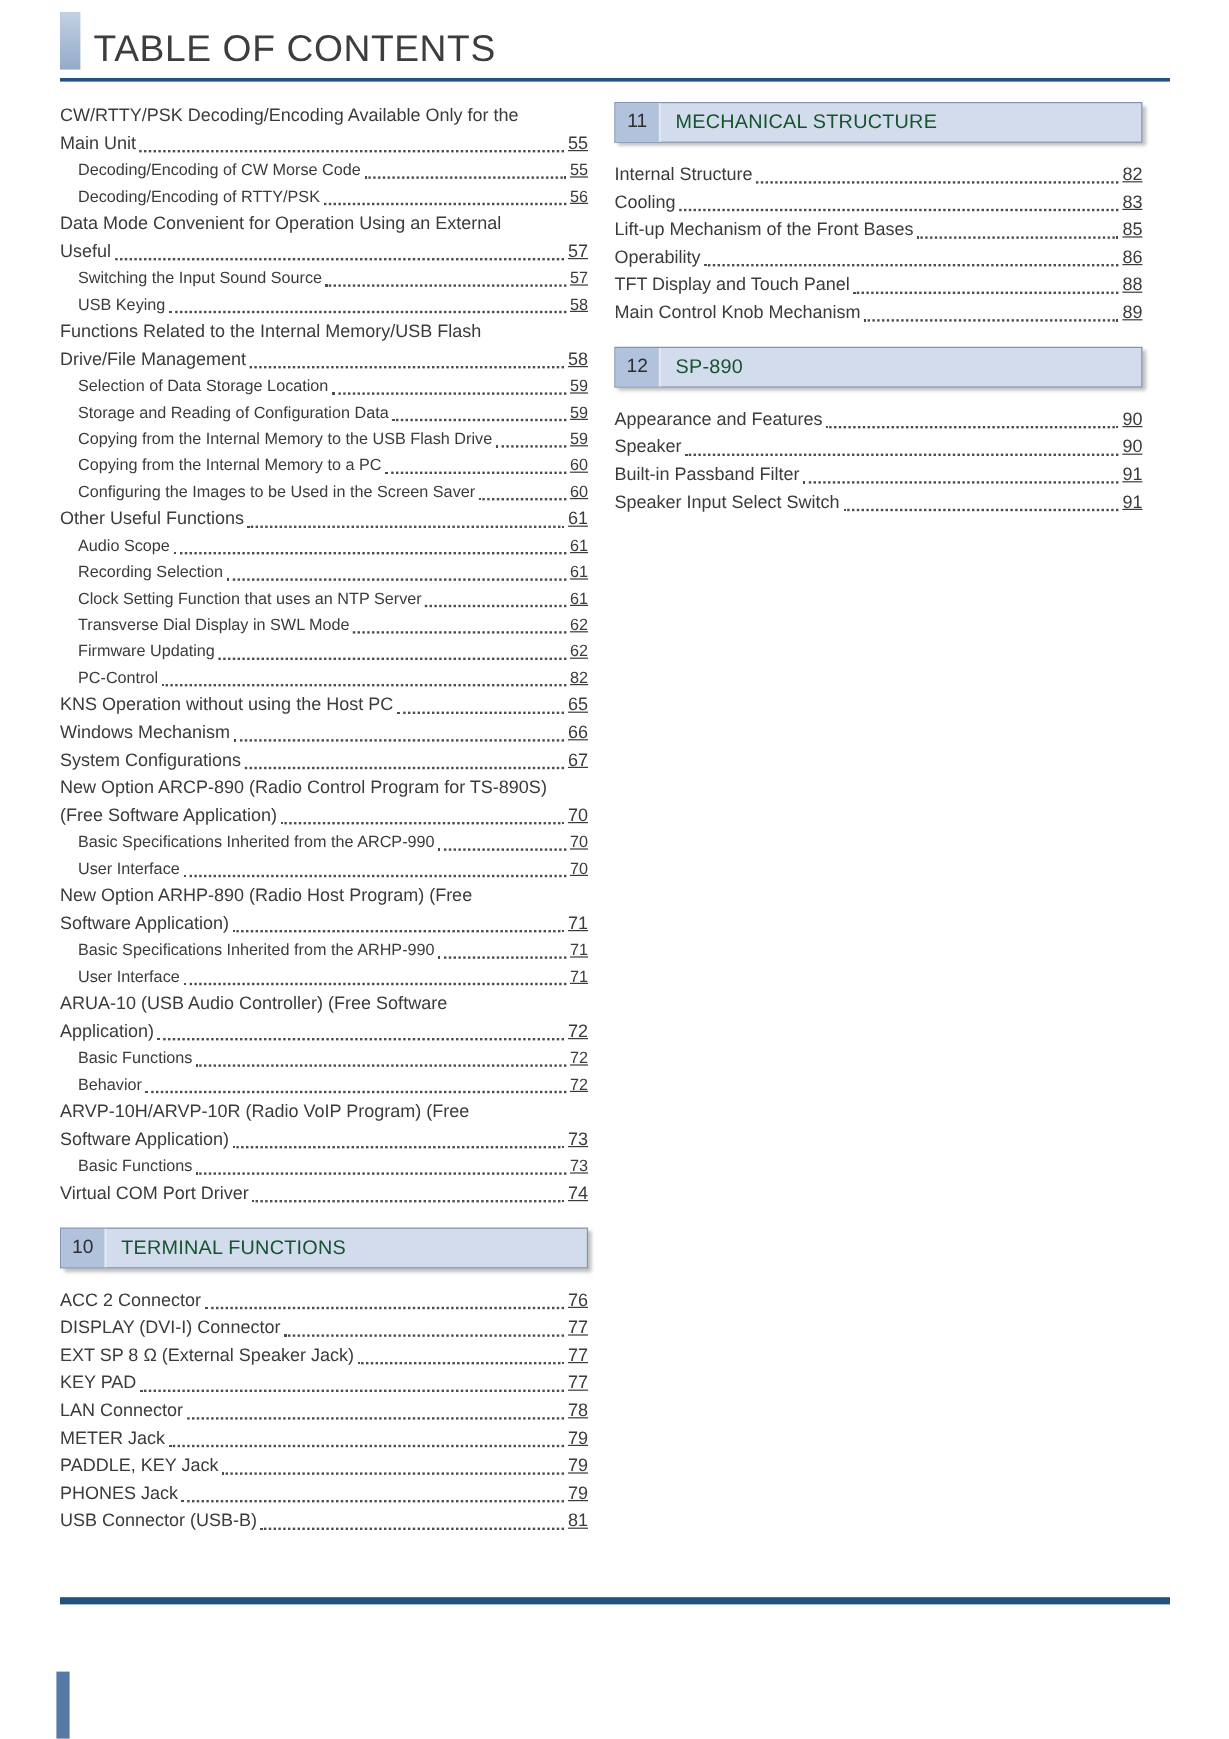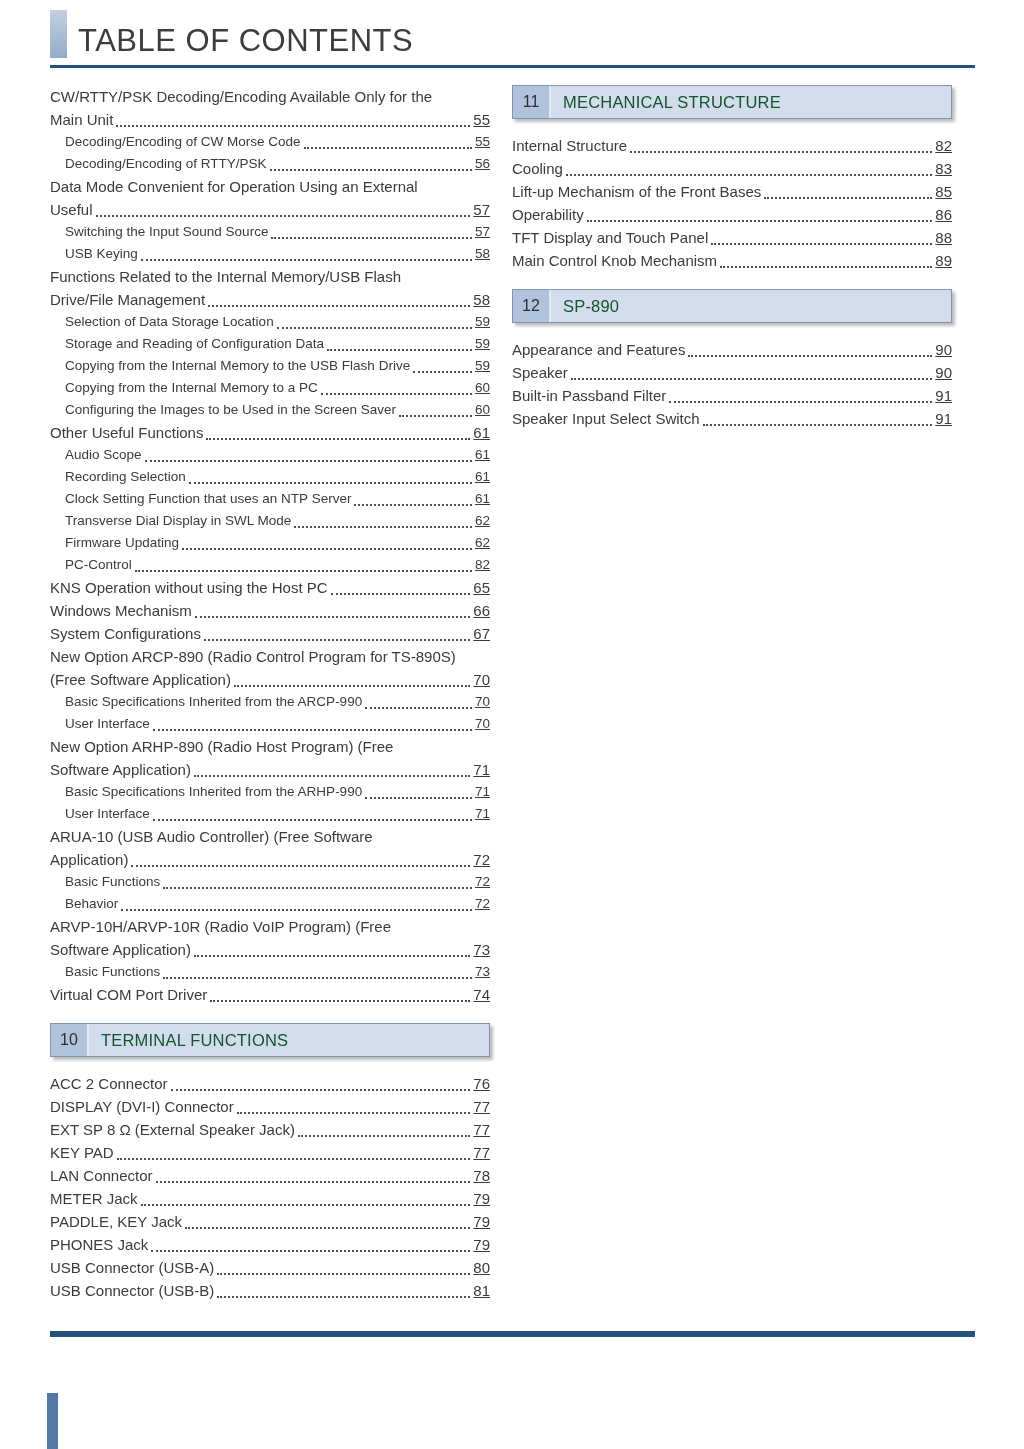"USB Connector (USB-A)" div.entry { html: <div> <div> <span>USB Connector (USB-A)</span> <span></span> <span>80</span> </div> </div> -> none }
